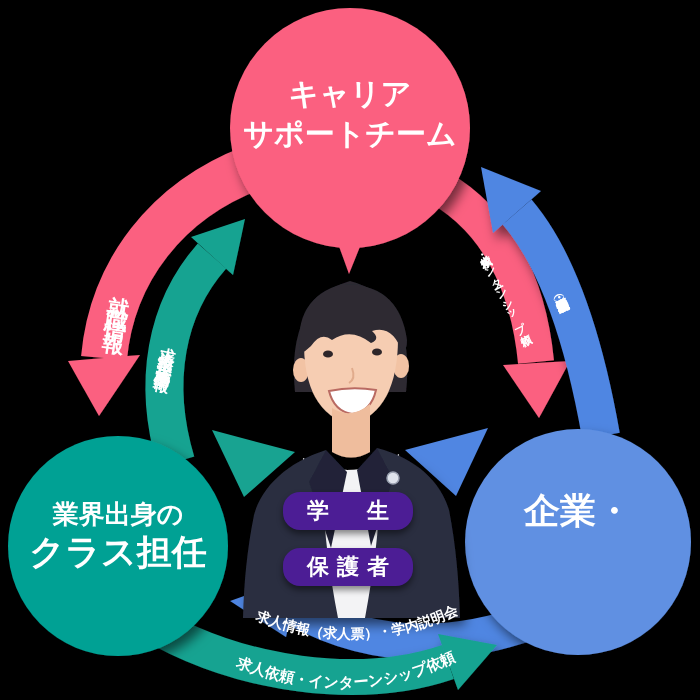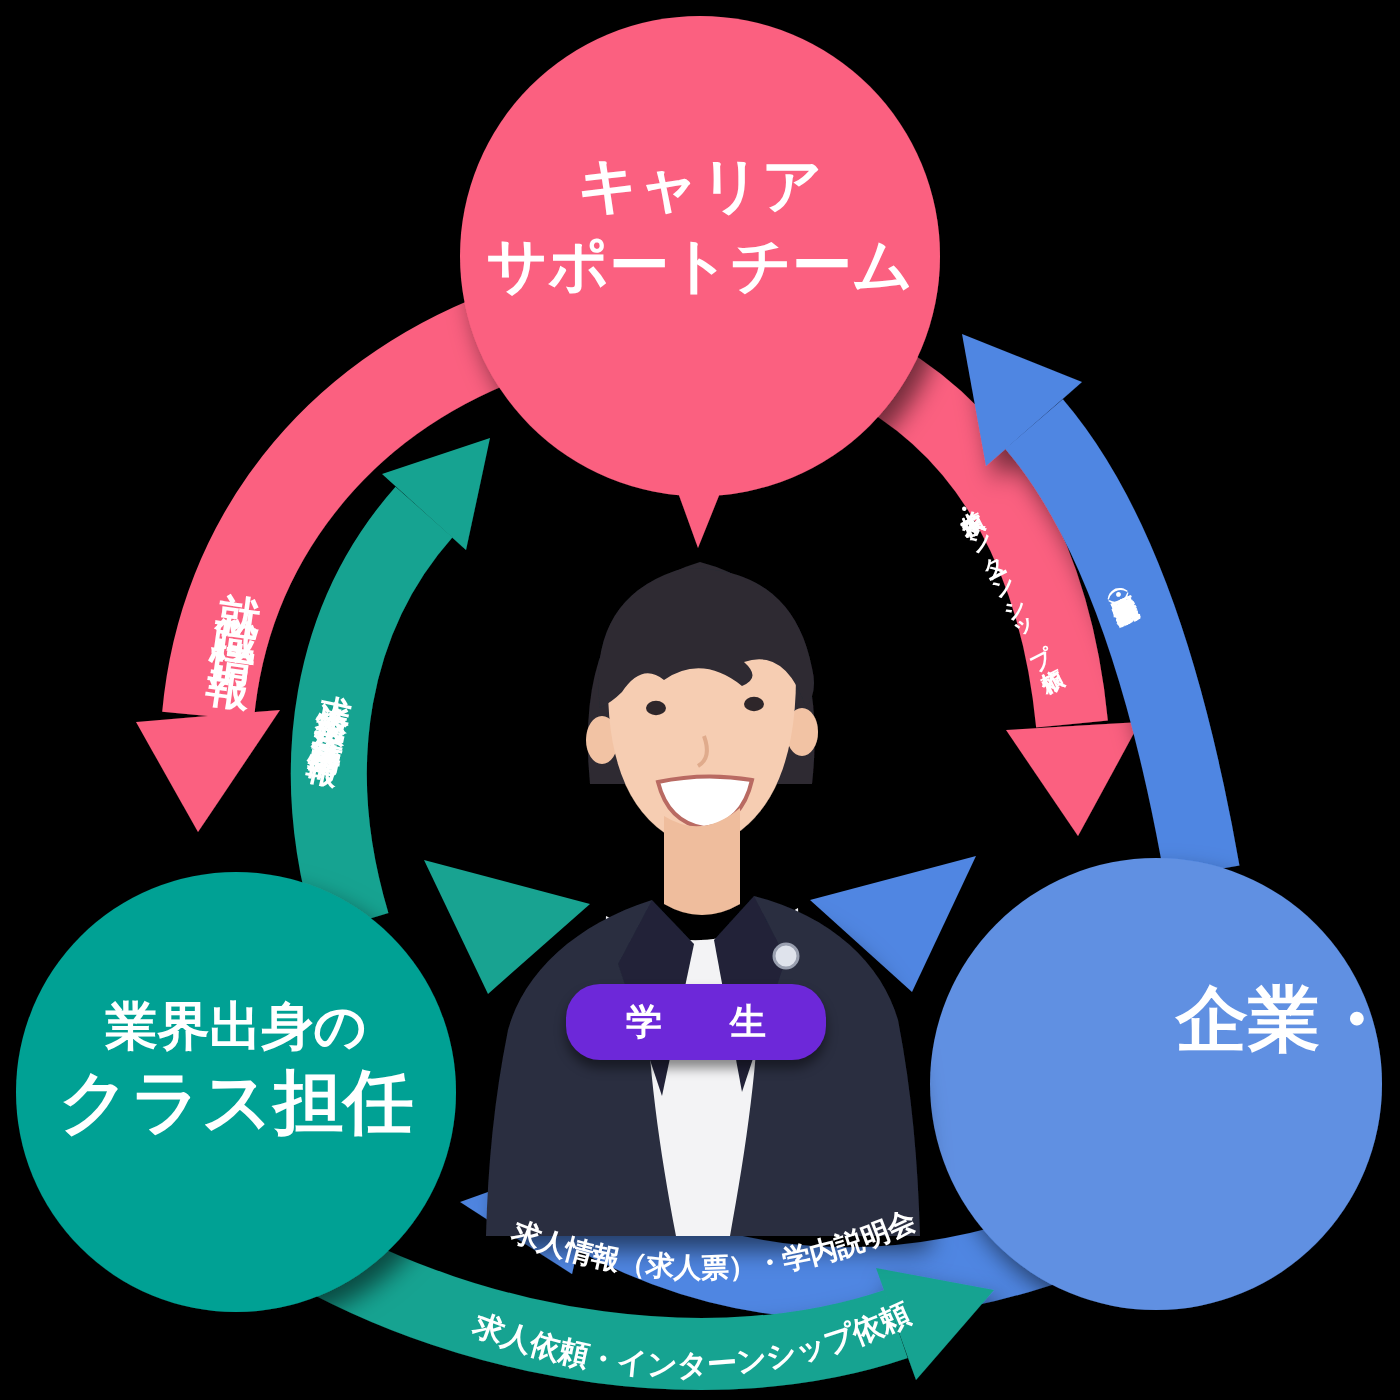"学 生" .tag { background: #6d28d9 -> #4c1d95; font-size: 18px -> 22px }
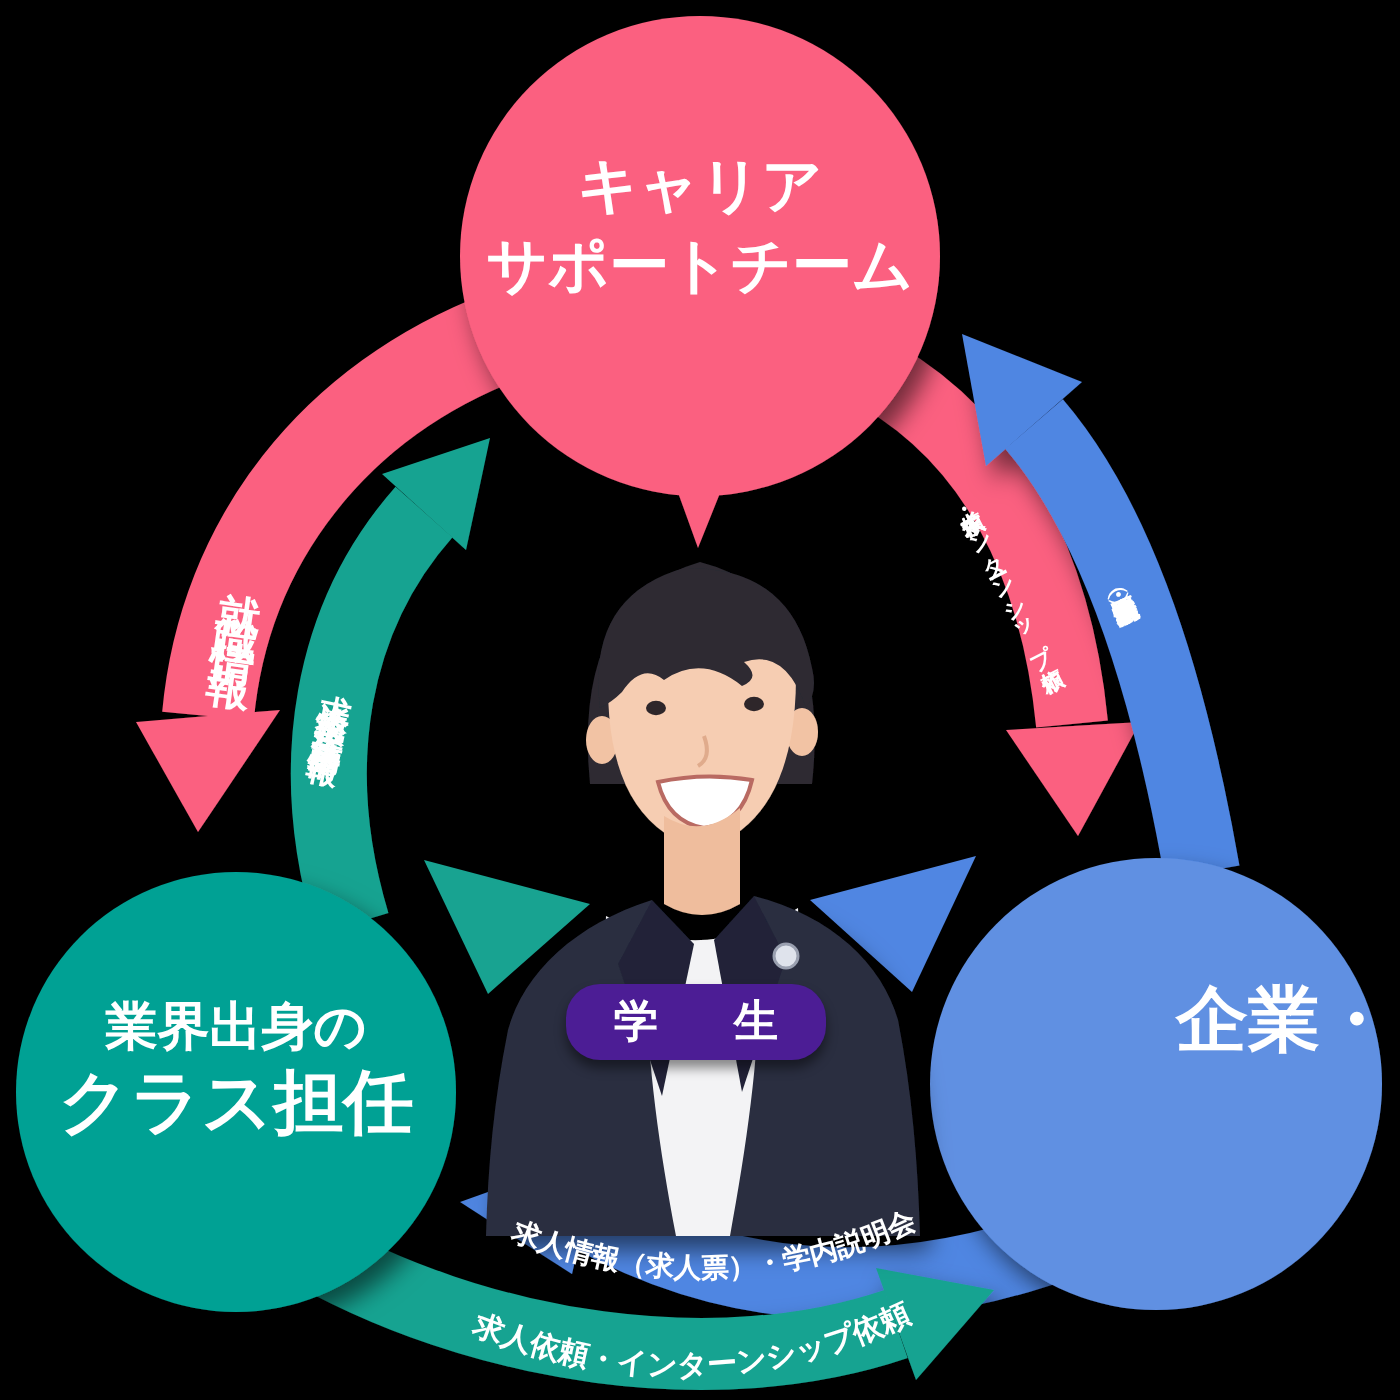"企業・" .right-label .l1 { text-align: right -> none }
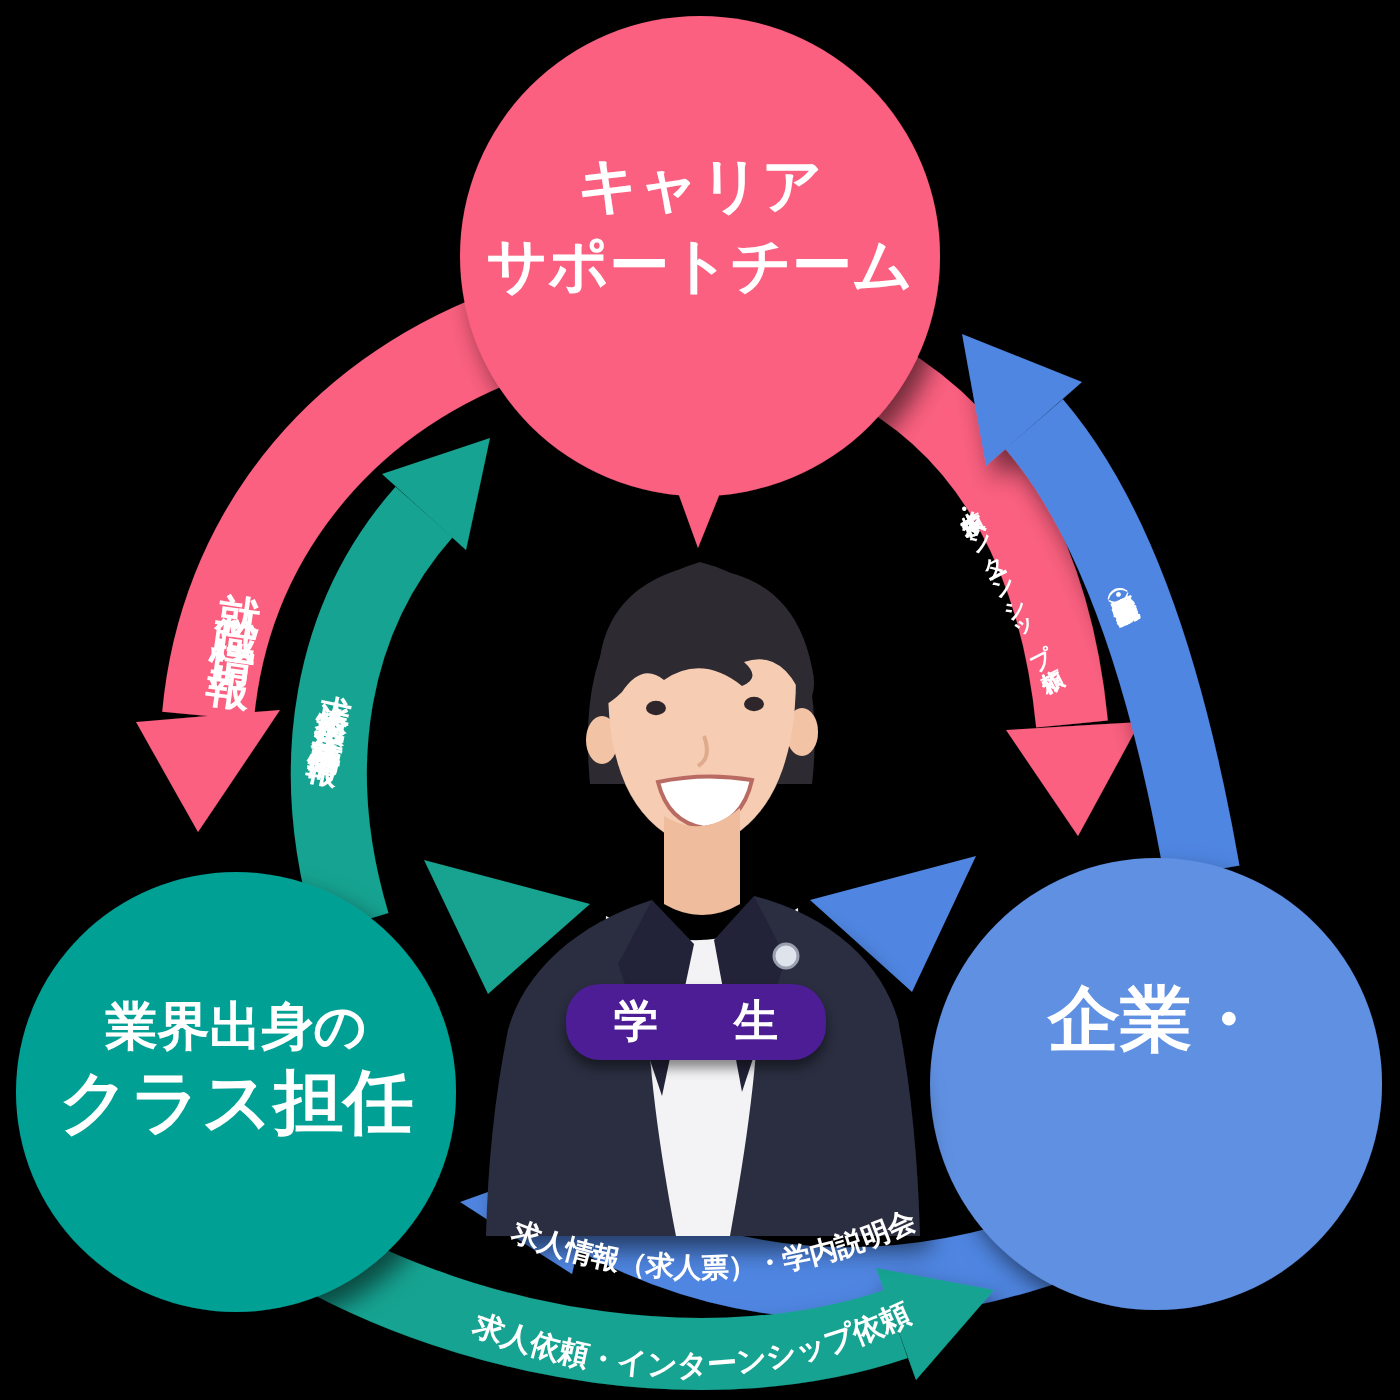"保護者" div.tag { html: none -> <div>保護者</div> }
